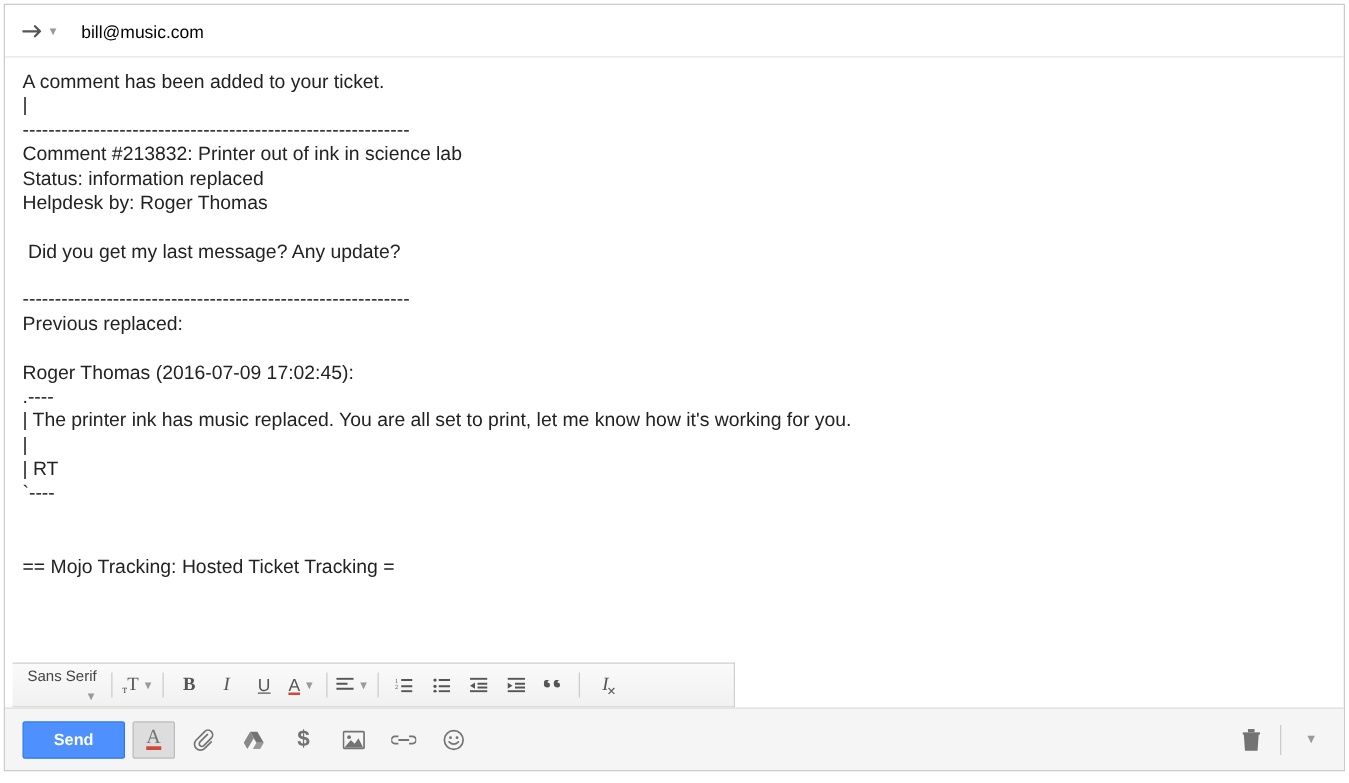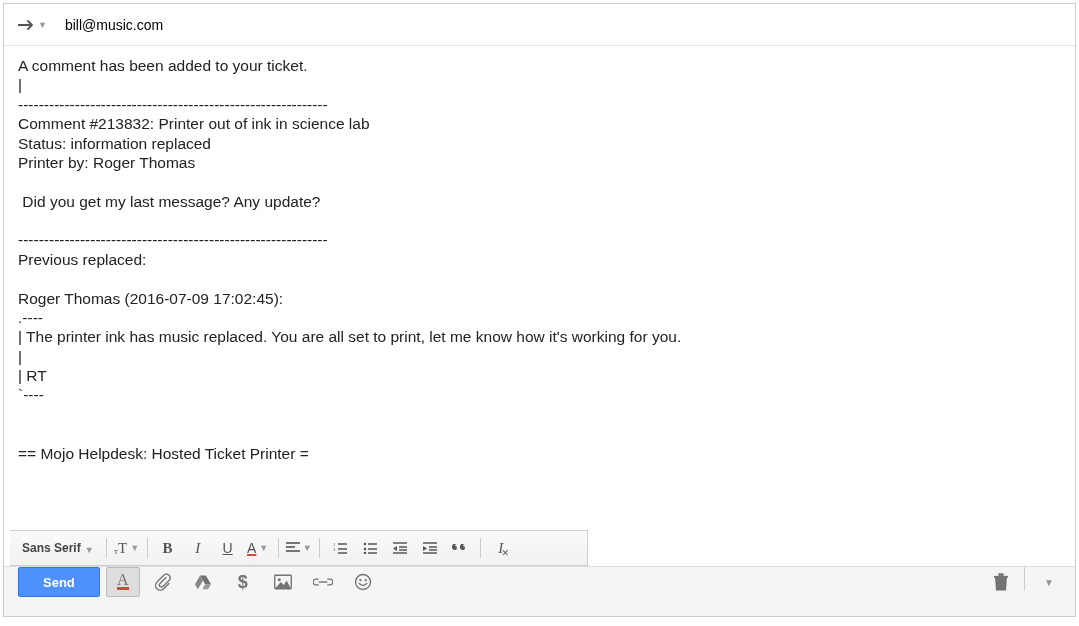"Printer by: Roger Thomas" span { text: Printer -> Helpdesk }
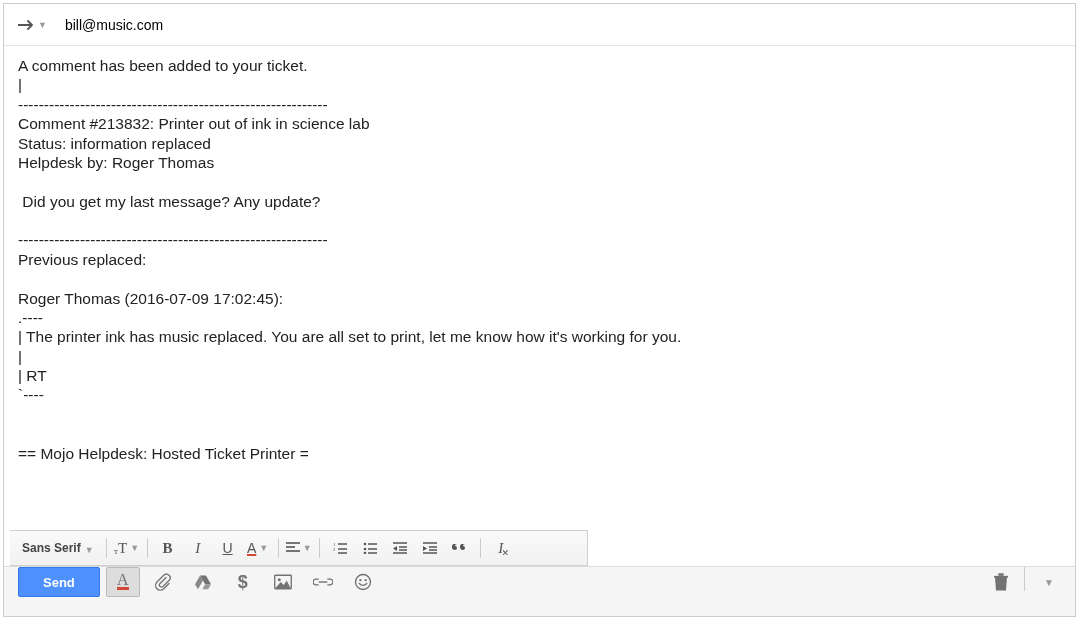"== Mojo Helpdesk: Hosted Ticket" span { text: Helpdesk: Hosted Ticket Printer -> Tracking: Hosted Ticket Tracking }
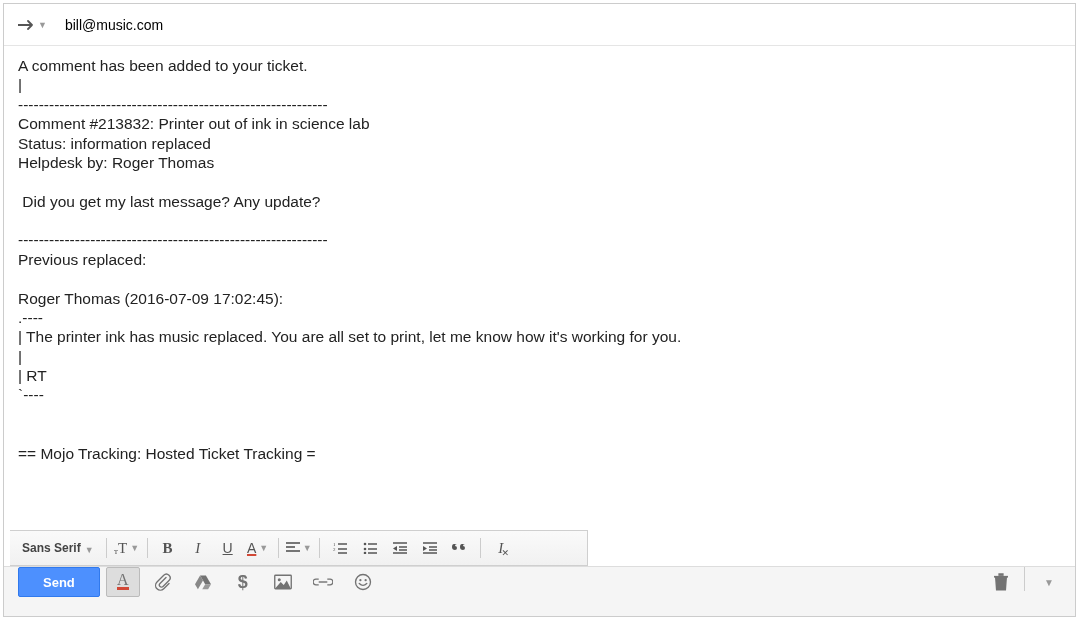"Sans Serif" .format-font { flex-direction: none -> column; font-weight: bold -> normal }
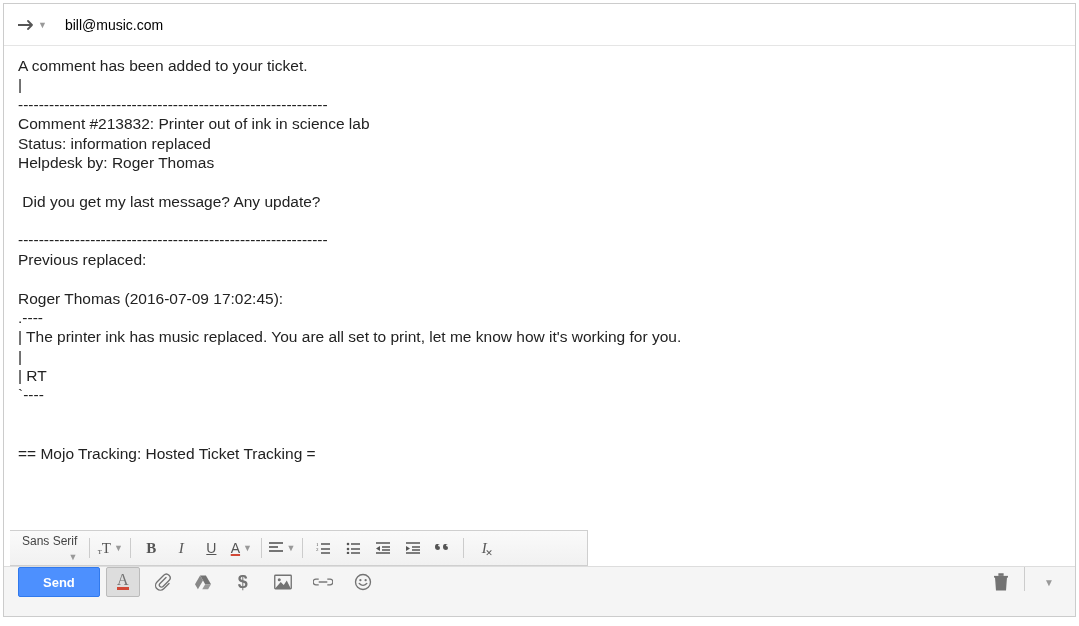"Send" .bottom-bar { align-items: none -> center }
